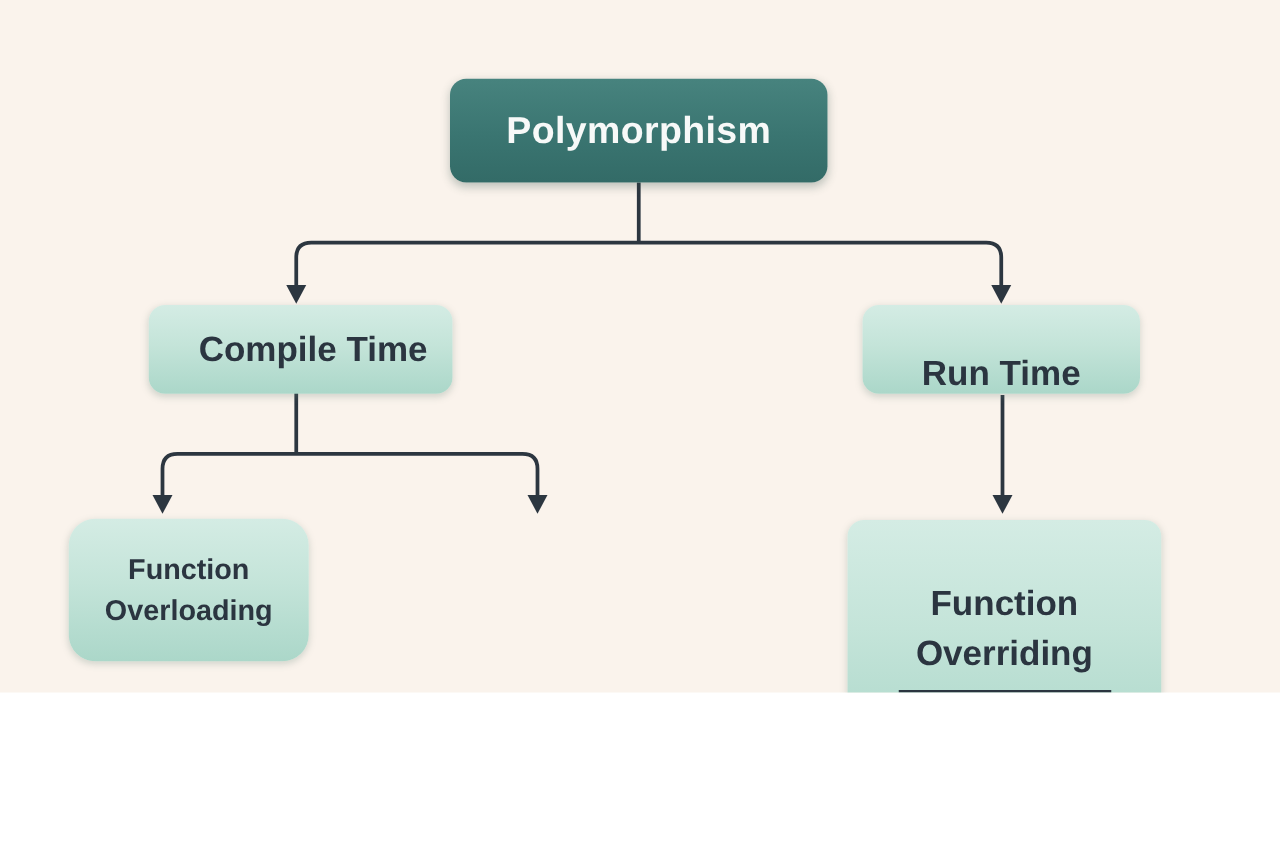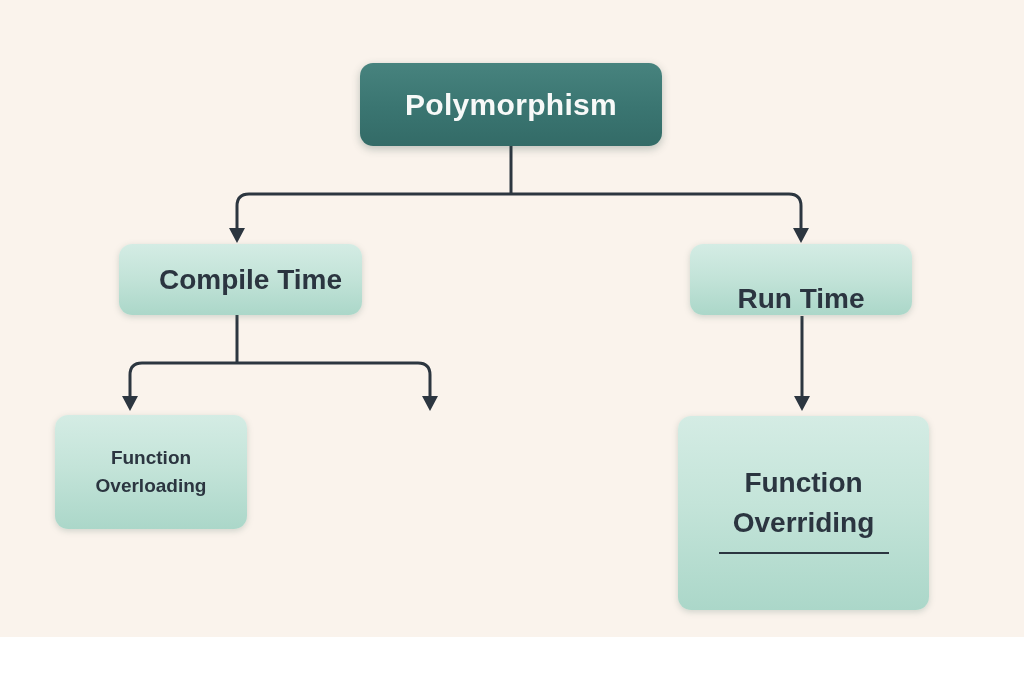"Polymorphism" .canvas { height: 637px -> 554px }
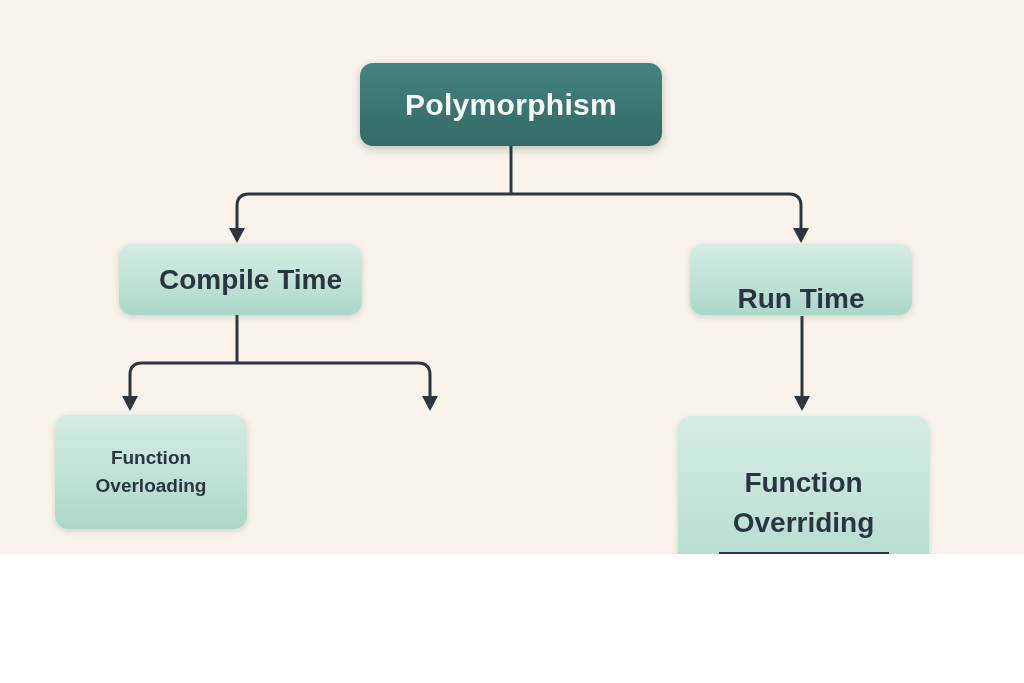"Function Overloading" .node-leaf { border-radius: none -> 21px; font-size: 19px -> 23px }
